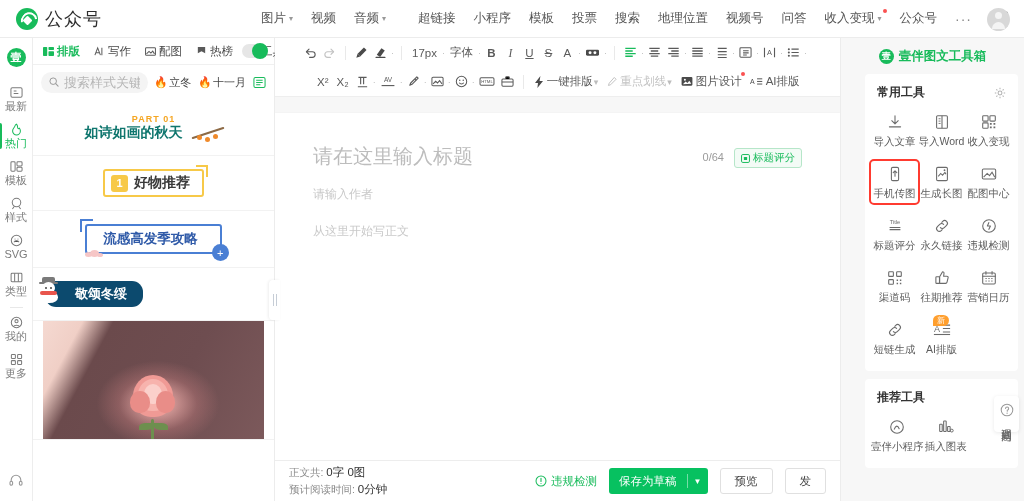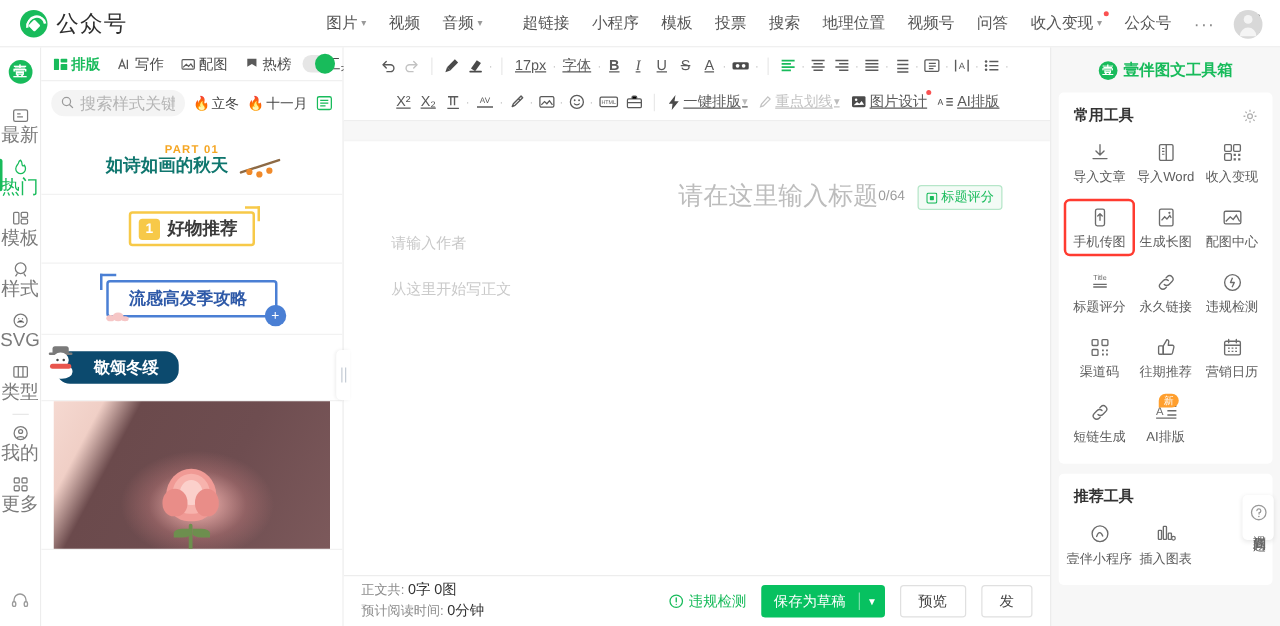"17px" .tb { text-decoration: underline -> none }
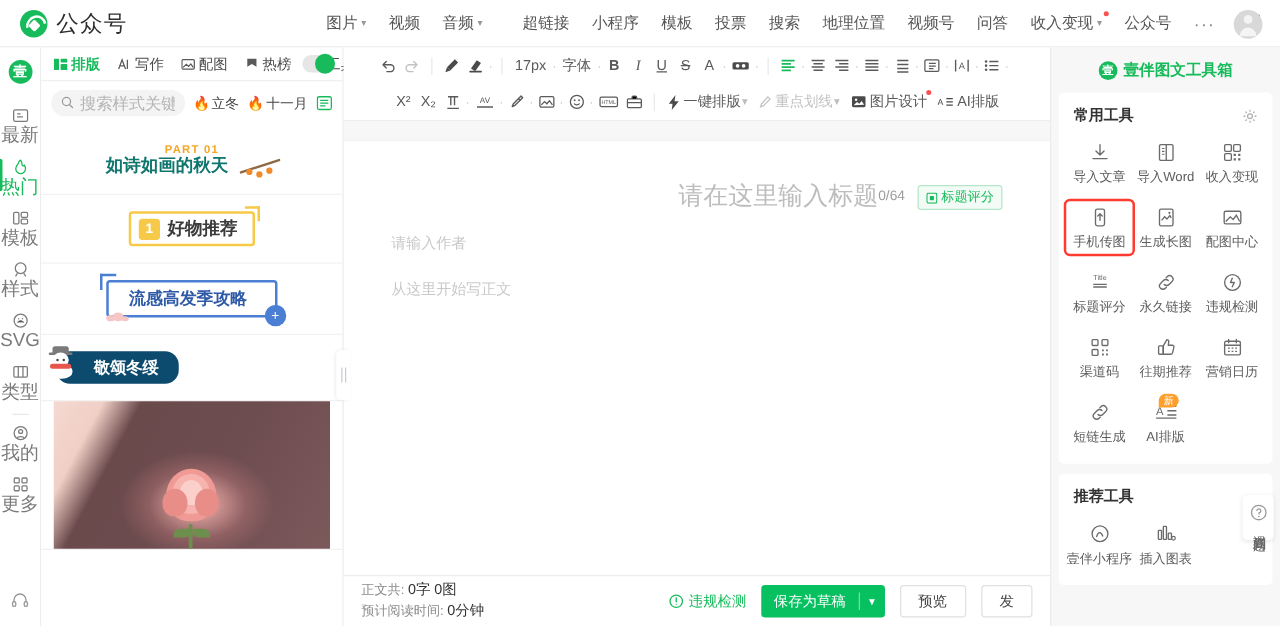"常用工具" .rp-card { margin: 0 6px 8px 6px -> 0 6px 8px 24px }
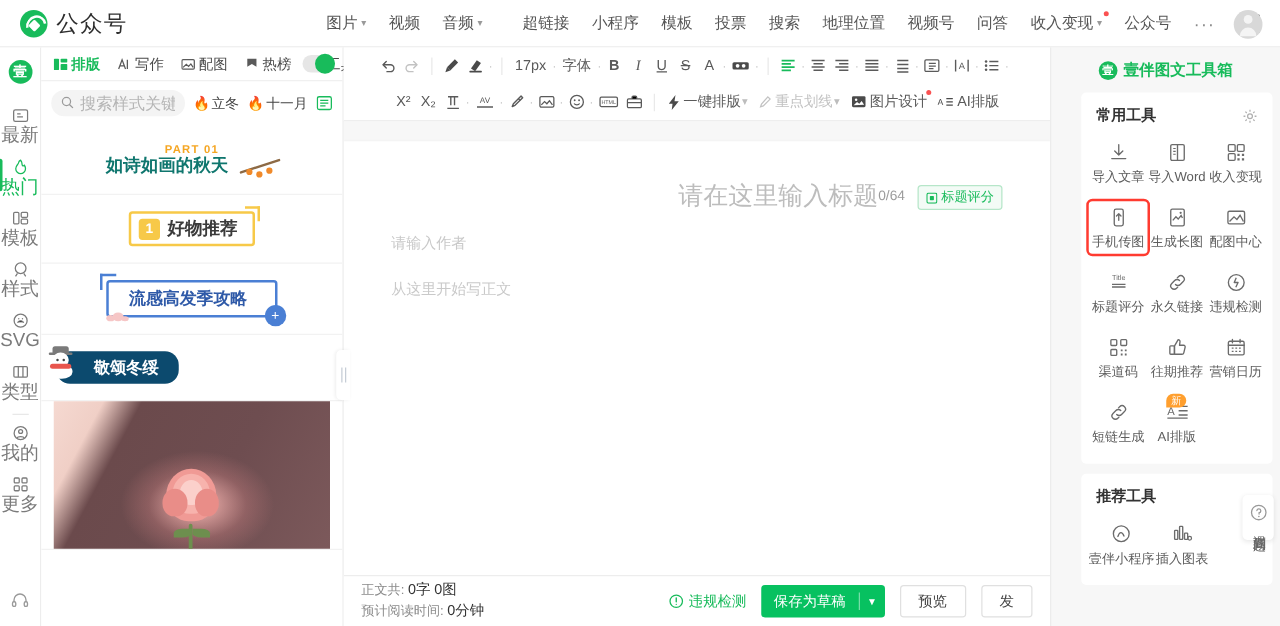"最新" .rail-item .ri-label { font-size: 15px -> 11px }
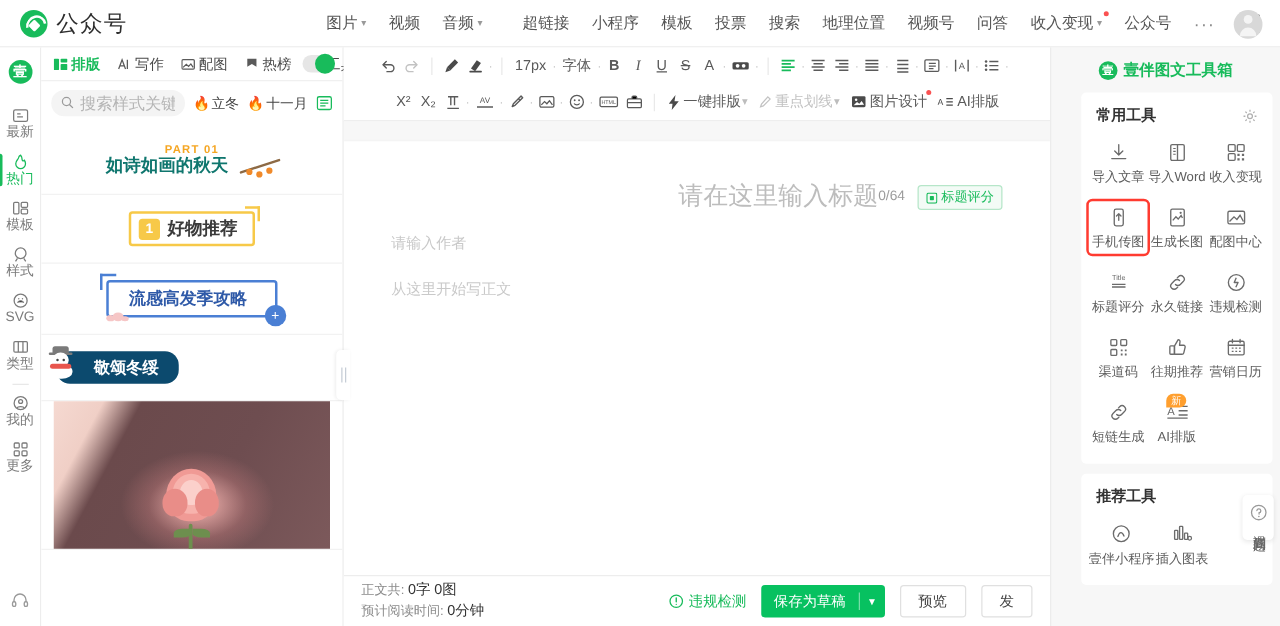"请在这里输入标题" .doc-title { text-align: right -> none }
